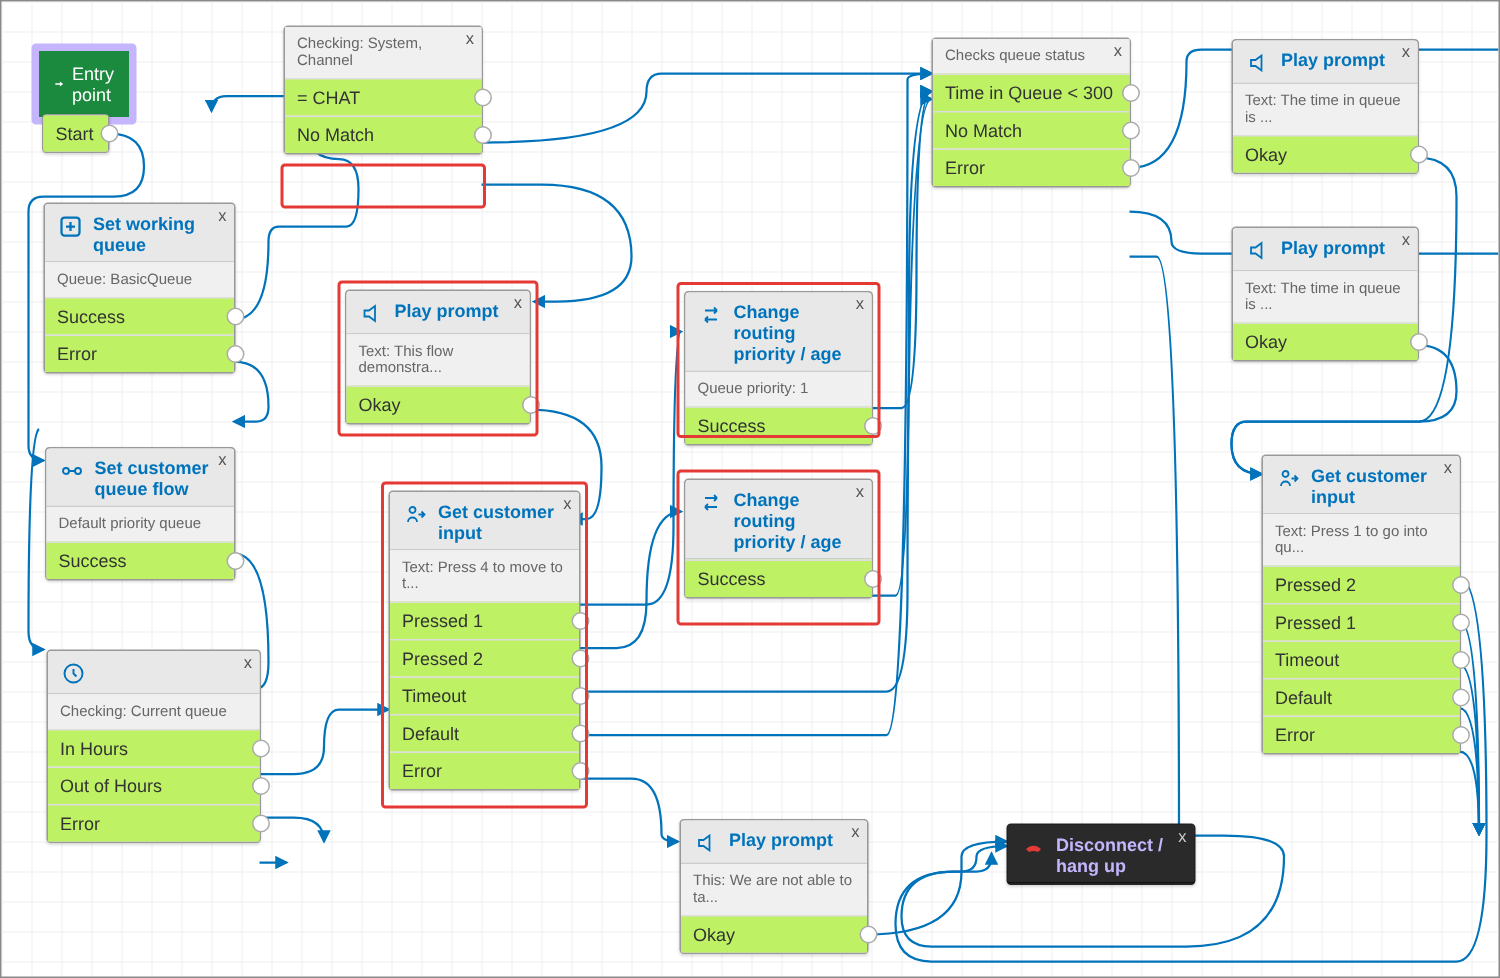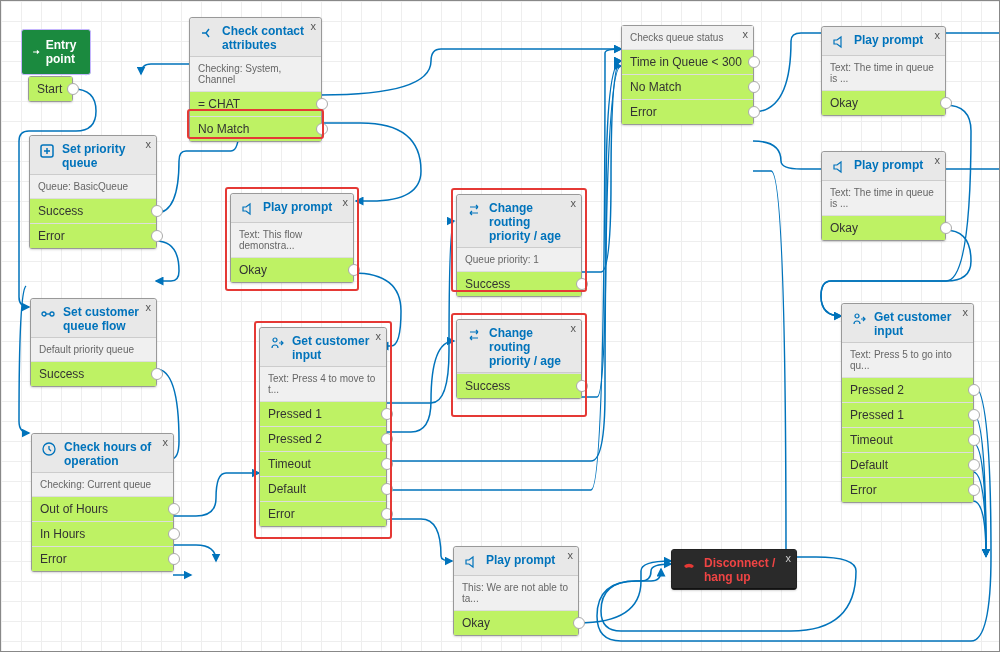"Check contact attributes" div.head { html: <div> <span> <svg> <path></path> </svg> </span> <span>Check contact attributes</span> </div> -> none }
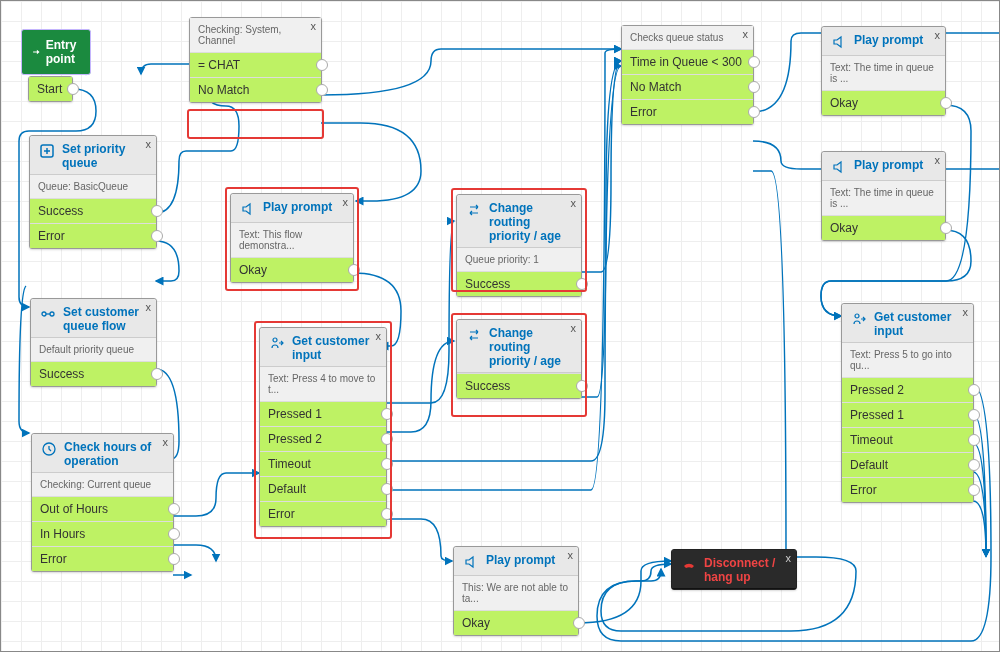"Entry point" .entry { border: 1px solid #c4b5fd -> 5px solid #c4b5fd; font-weight: bold -> normal }
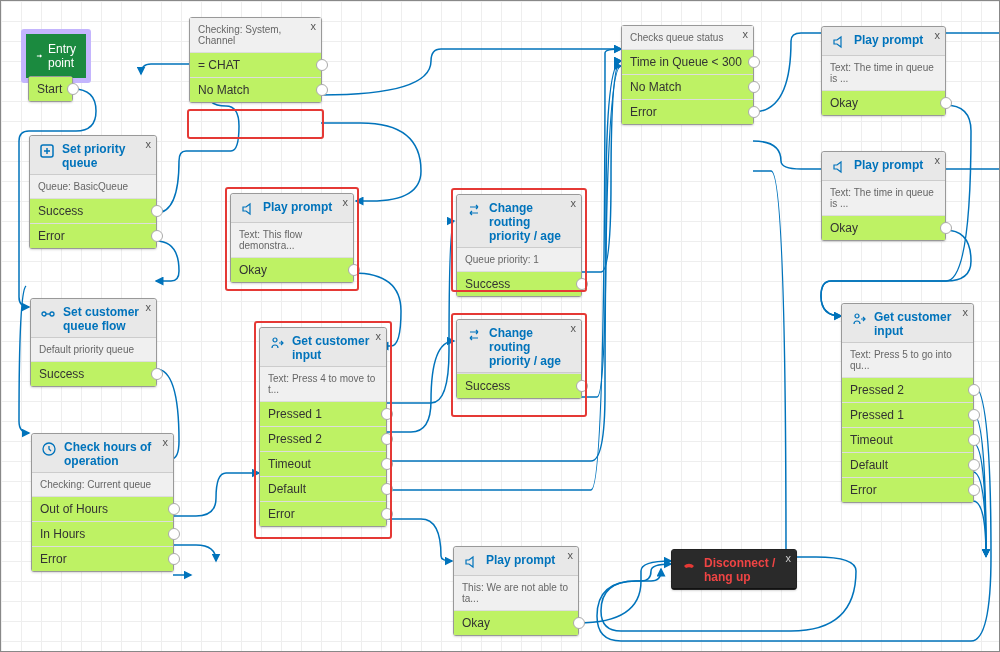"Set priority queue" span.title { text: priority -> working }
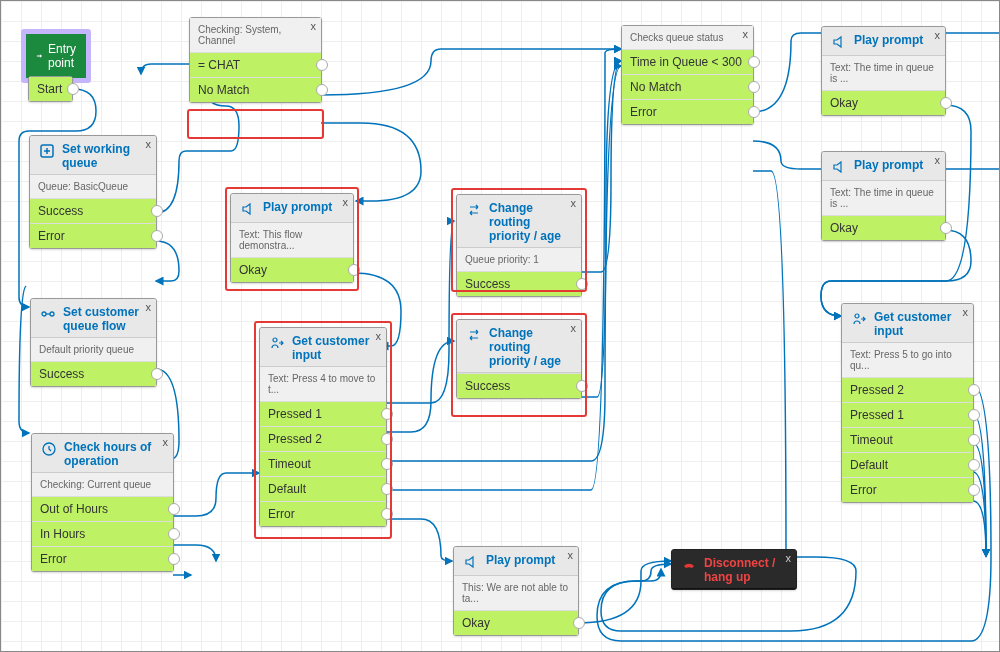"Text: Press 5 to go" div.desc { text: 5 -> 1 }
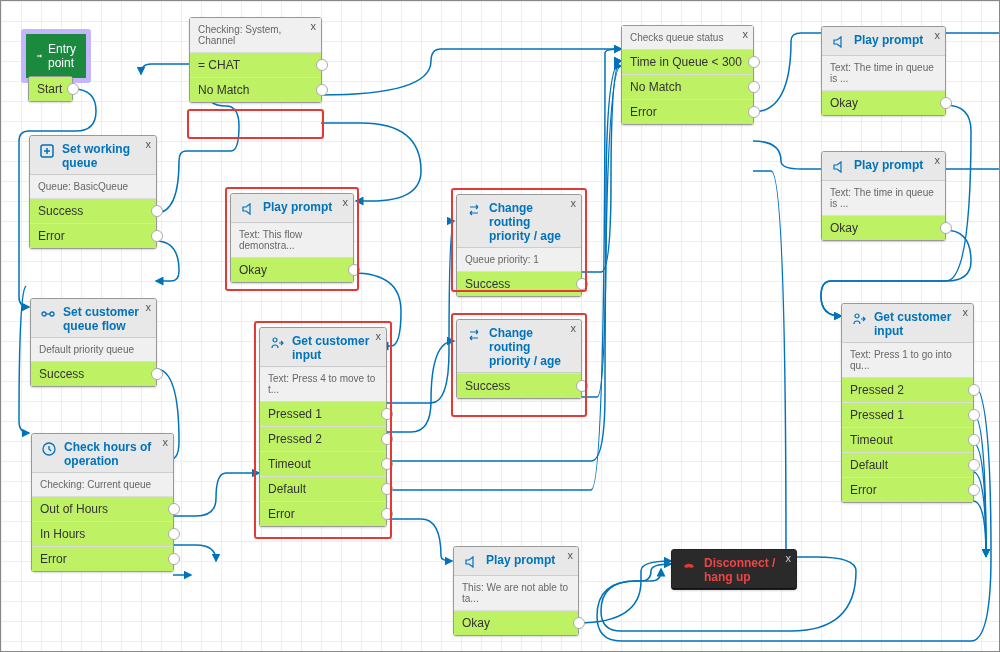"Check hours of operation" span.title { html: <span>Check hours of operation</span> -> none }
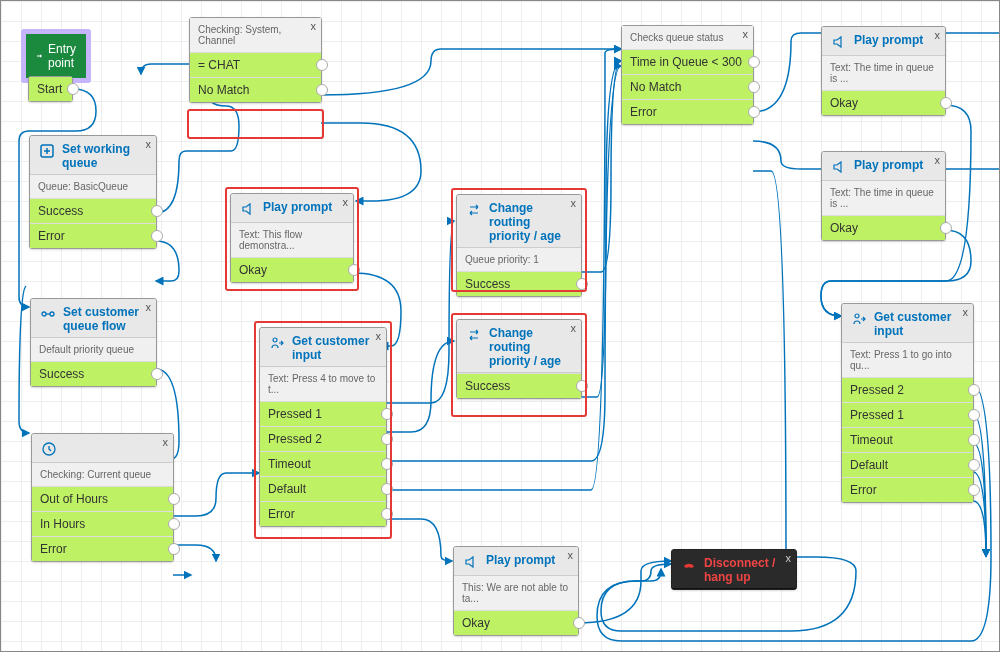"Out of Hours" div.branch { order: before "In Hours" -> after "In Hours" }
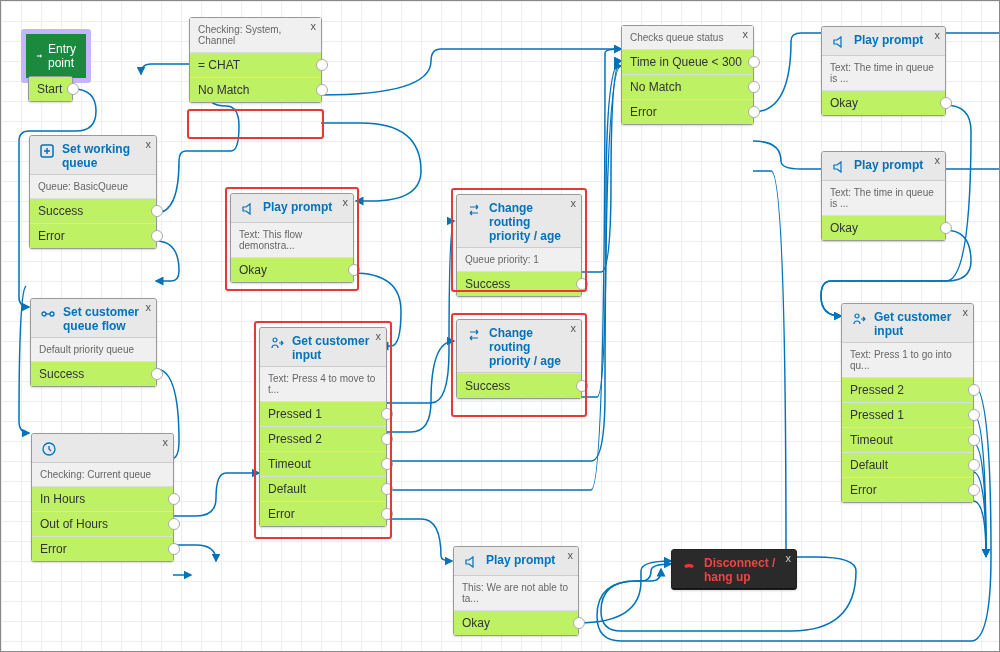"Disconnect / hang up" .block.dark .title { color: #ef4444 -> #c4b5fd }
